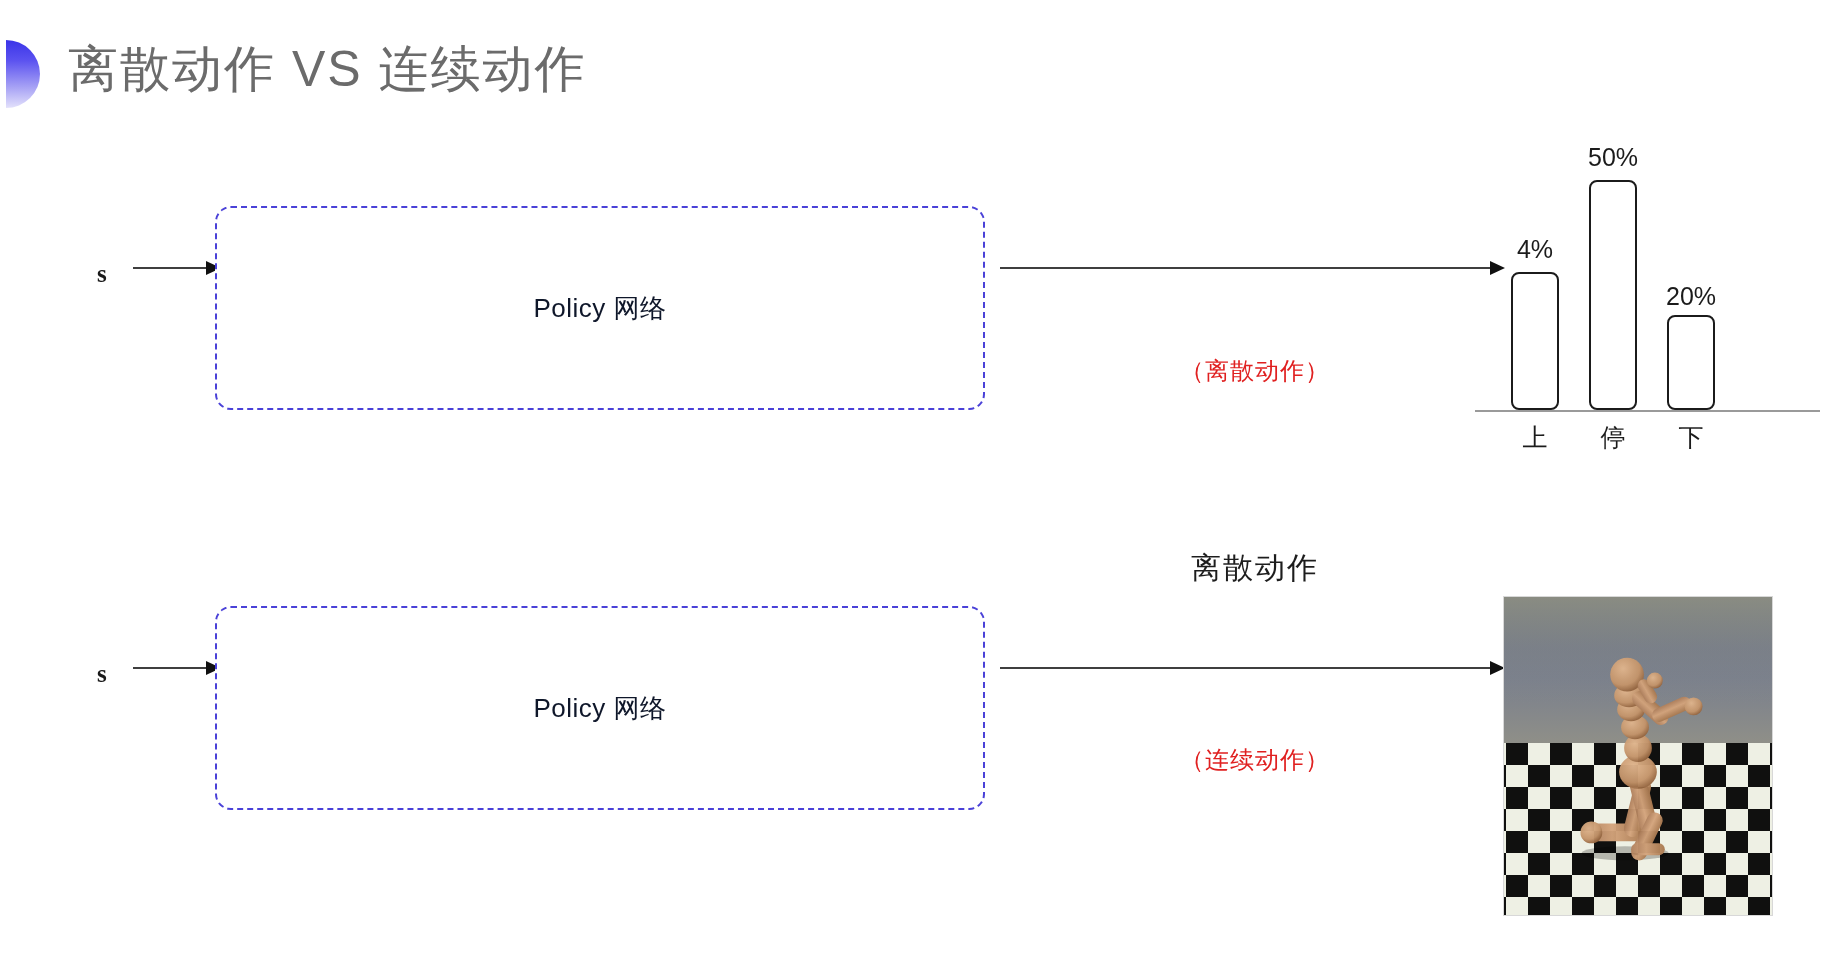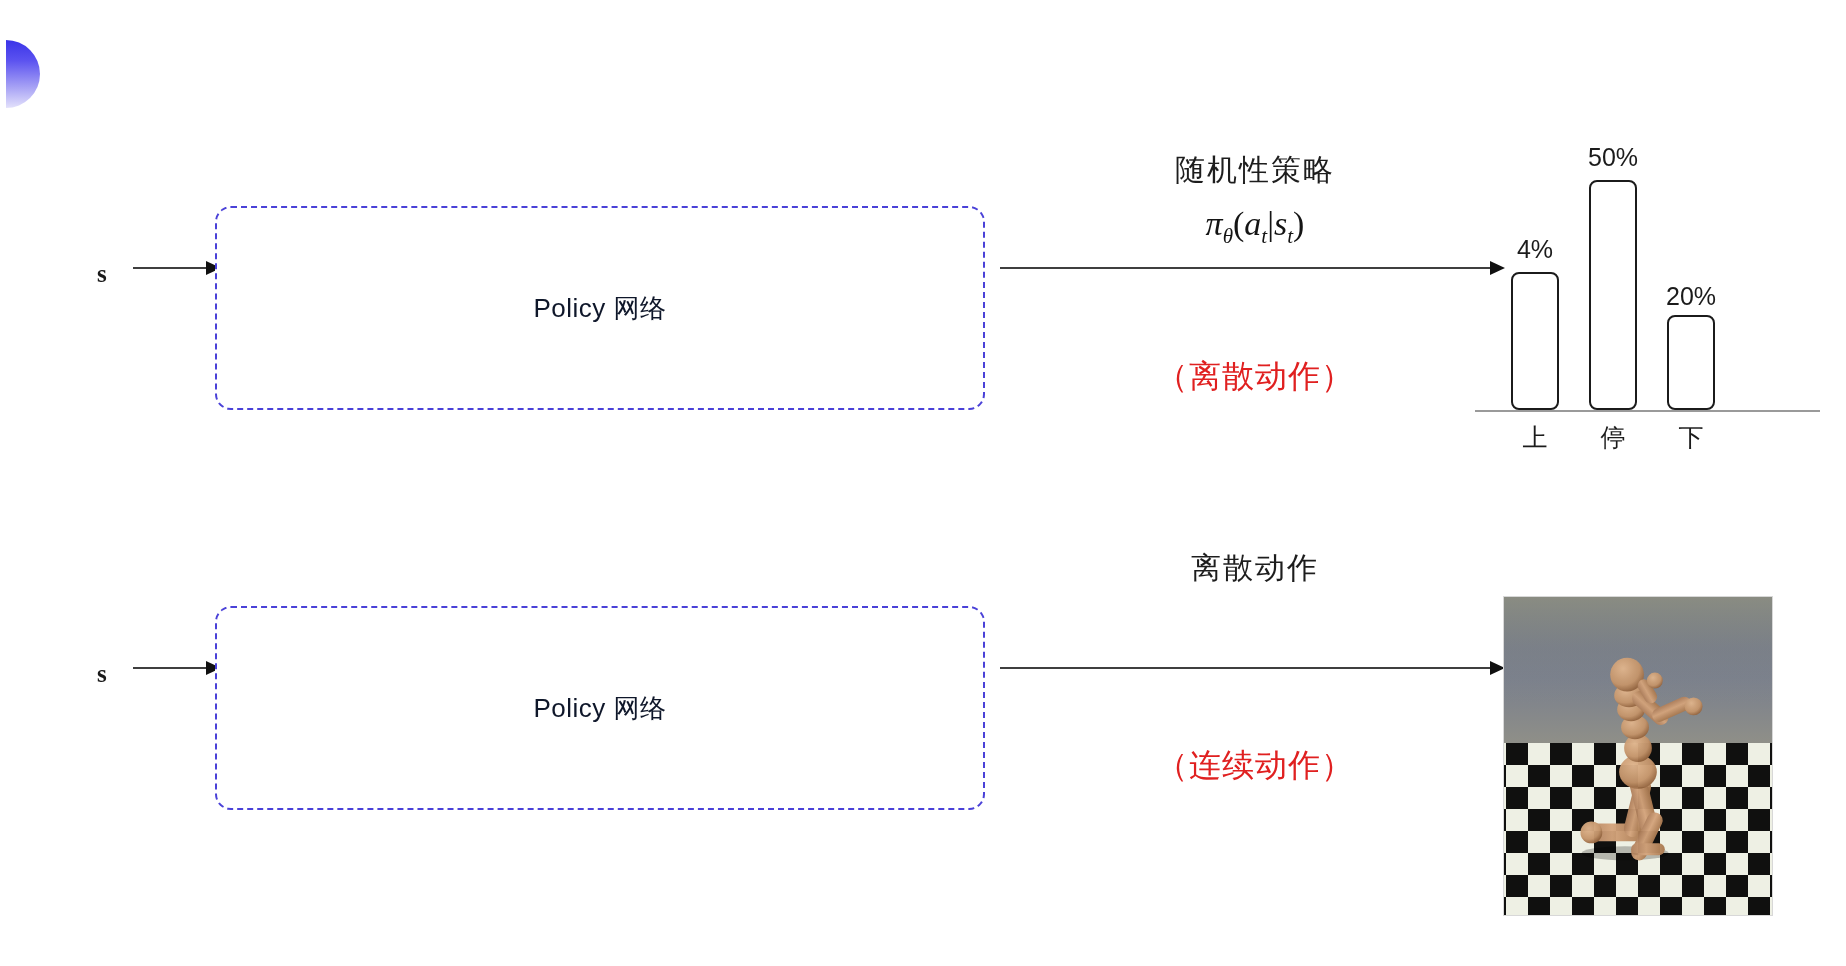"离散动作 VS 连续动作" div { html: none -> <div>离散动作 VS 连续动作</div> }
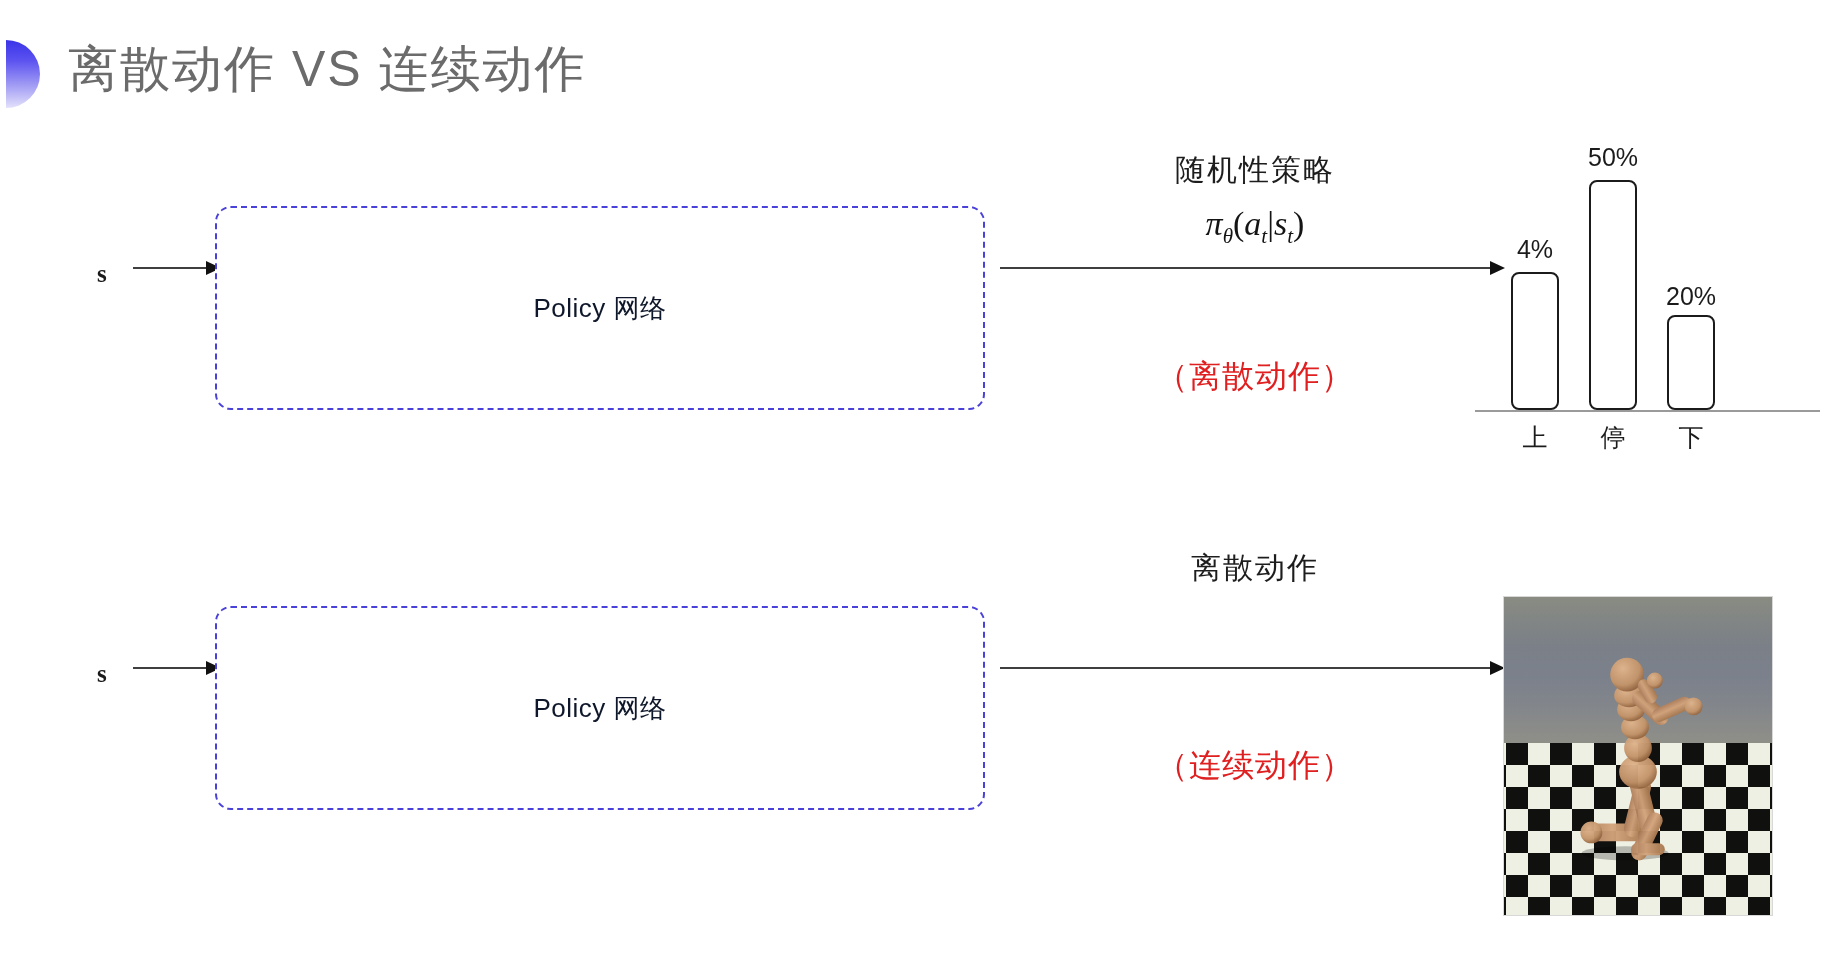"随机性策略" div.annot { html: <div> <div>随机性策略</div> <div> <span>π</span><span>θ</span><span>(</span><span>a</span><span>t</span><span>|</span><span>s</span><span>t</span><span>)</span> </div> </div> -> none }
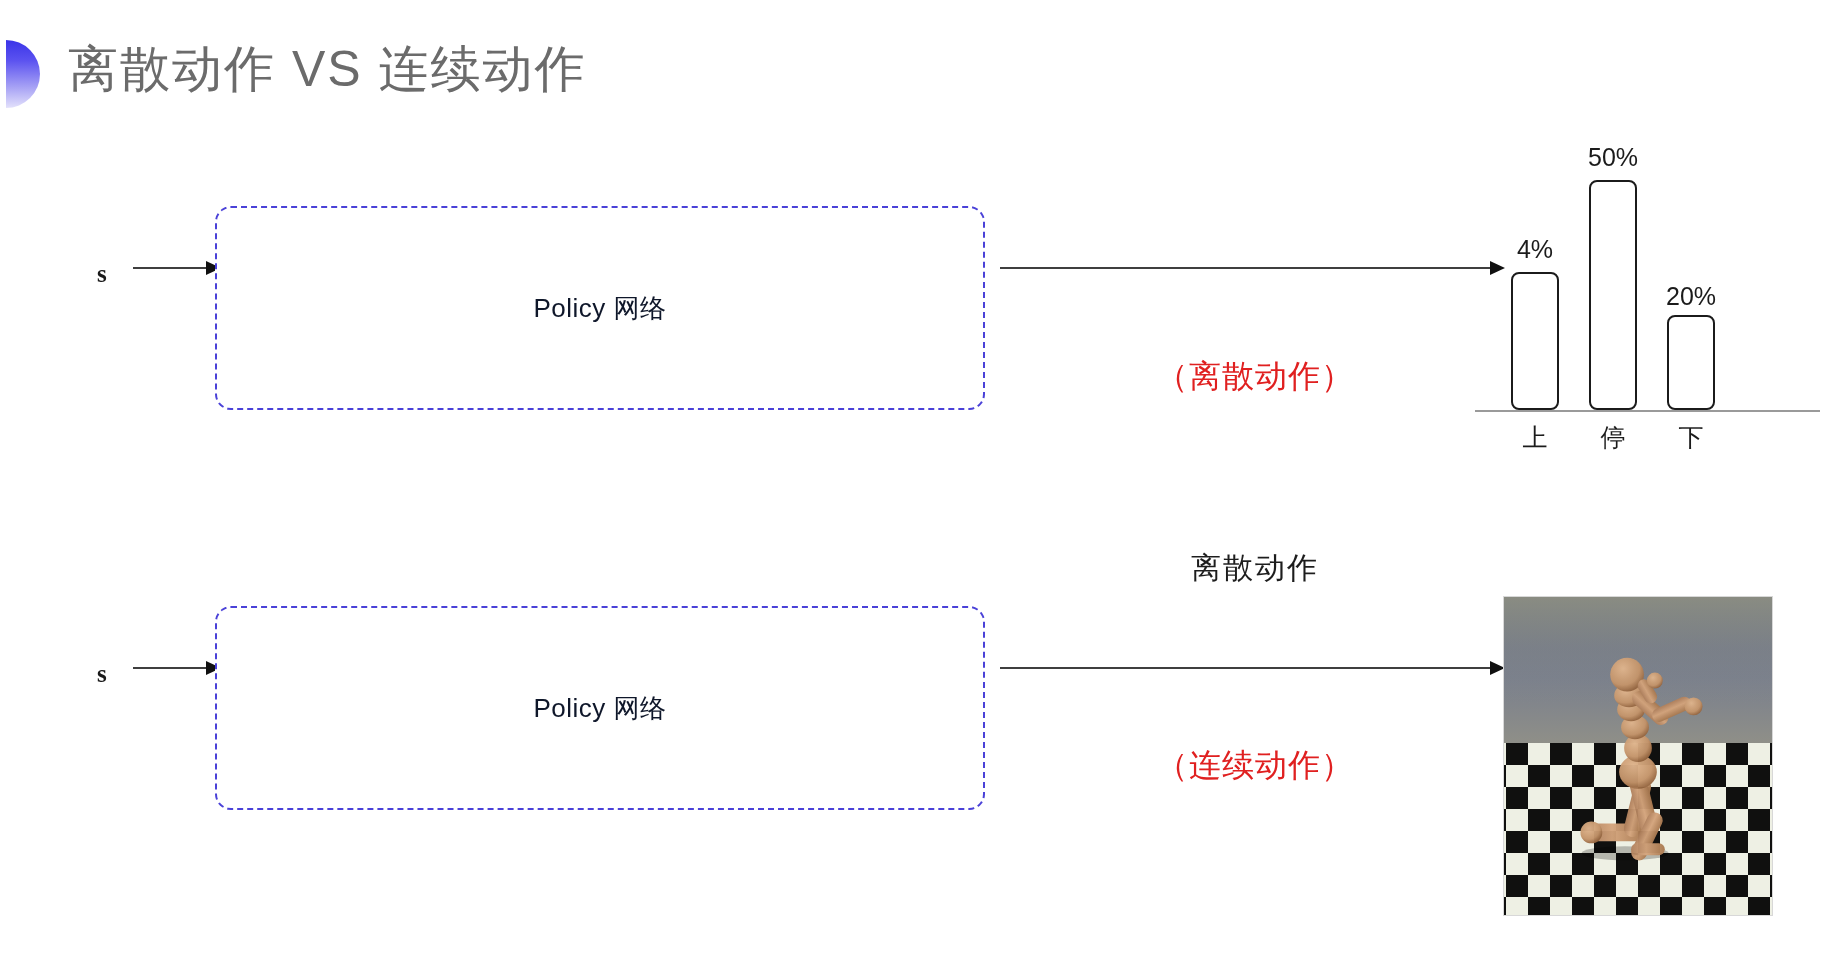"（离散动作）" .annot-red { font-size: 32px -> 24px }
